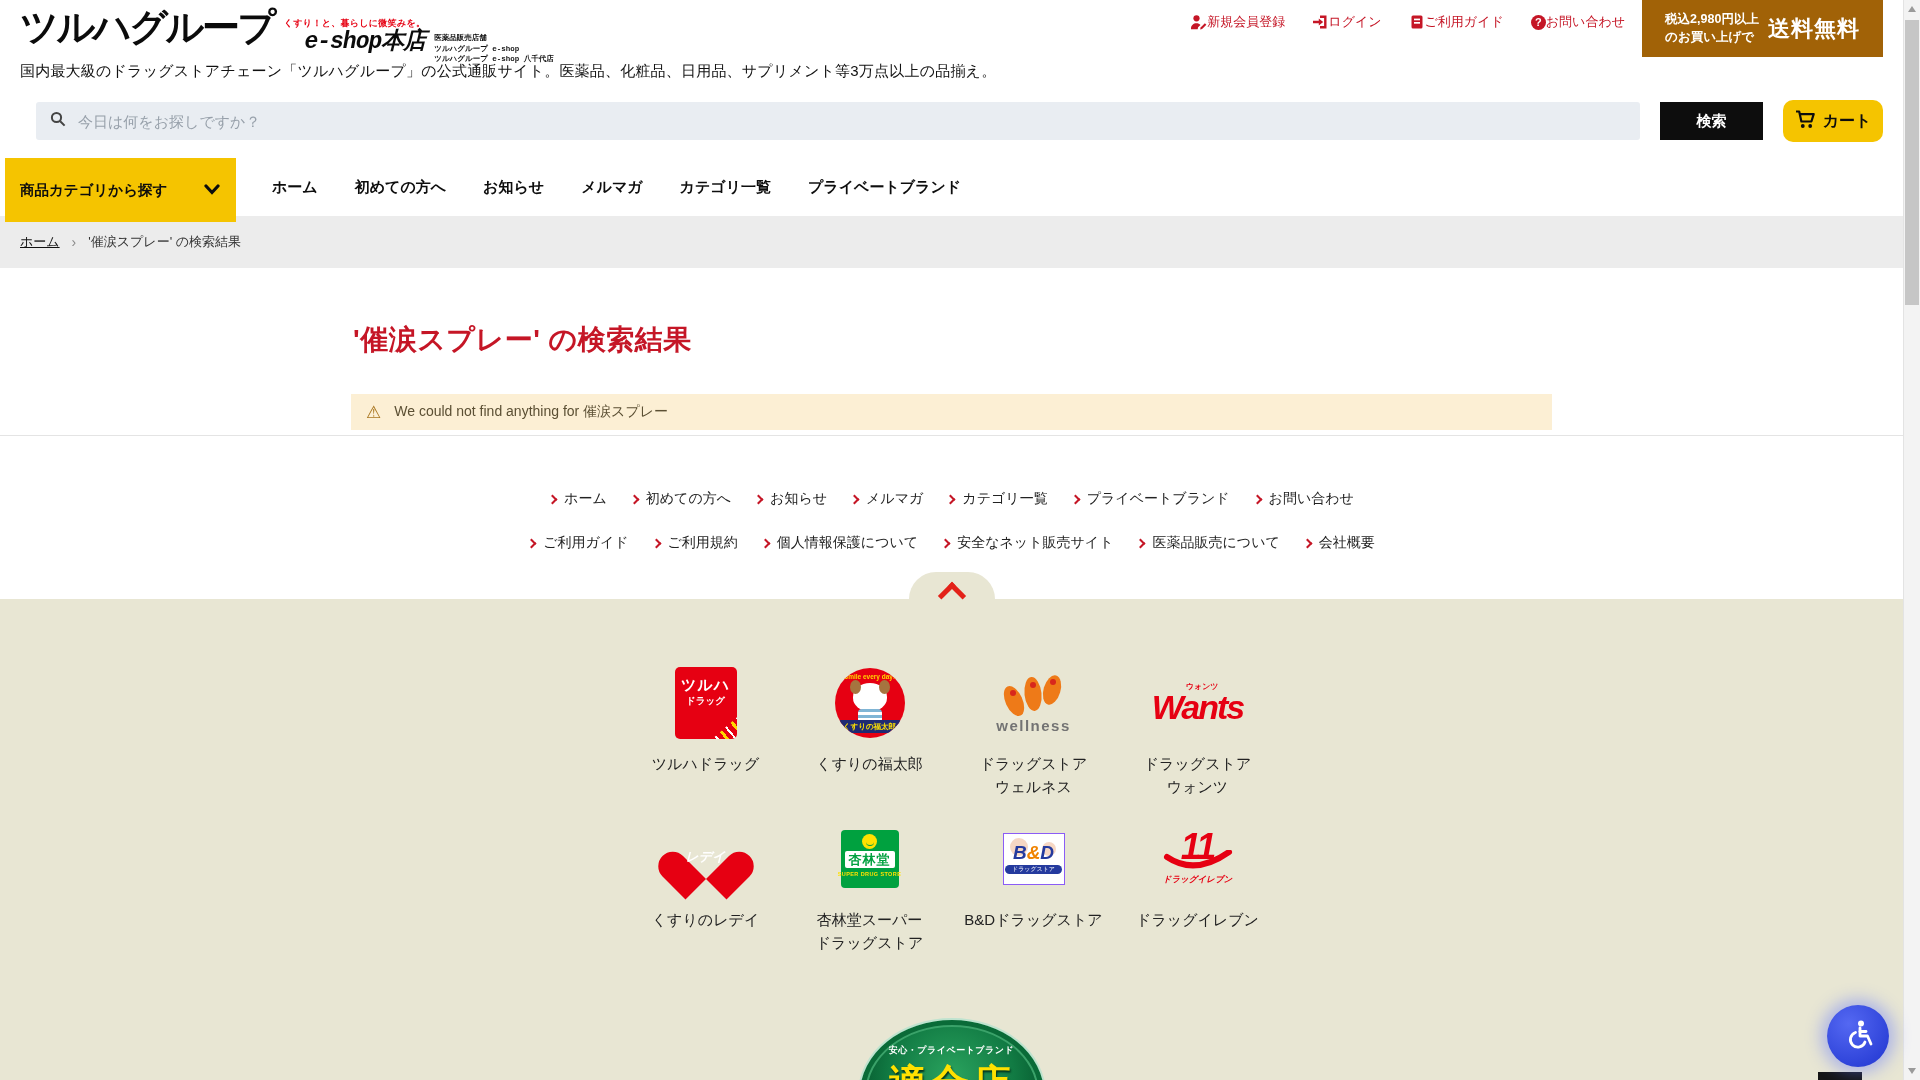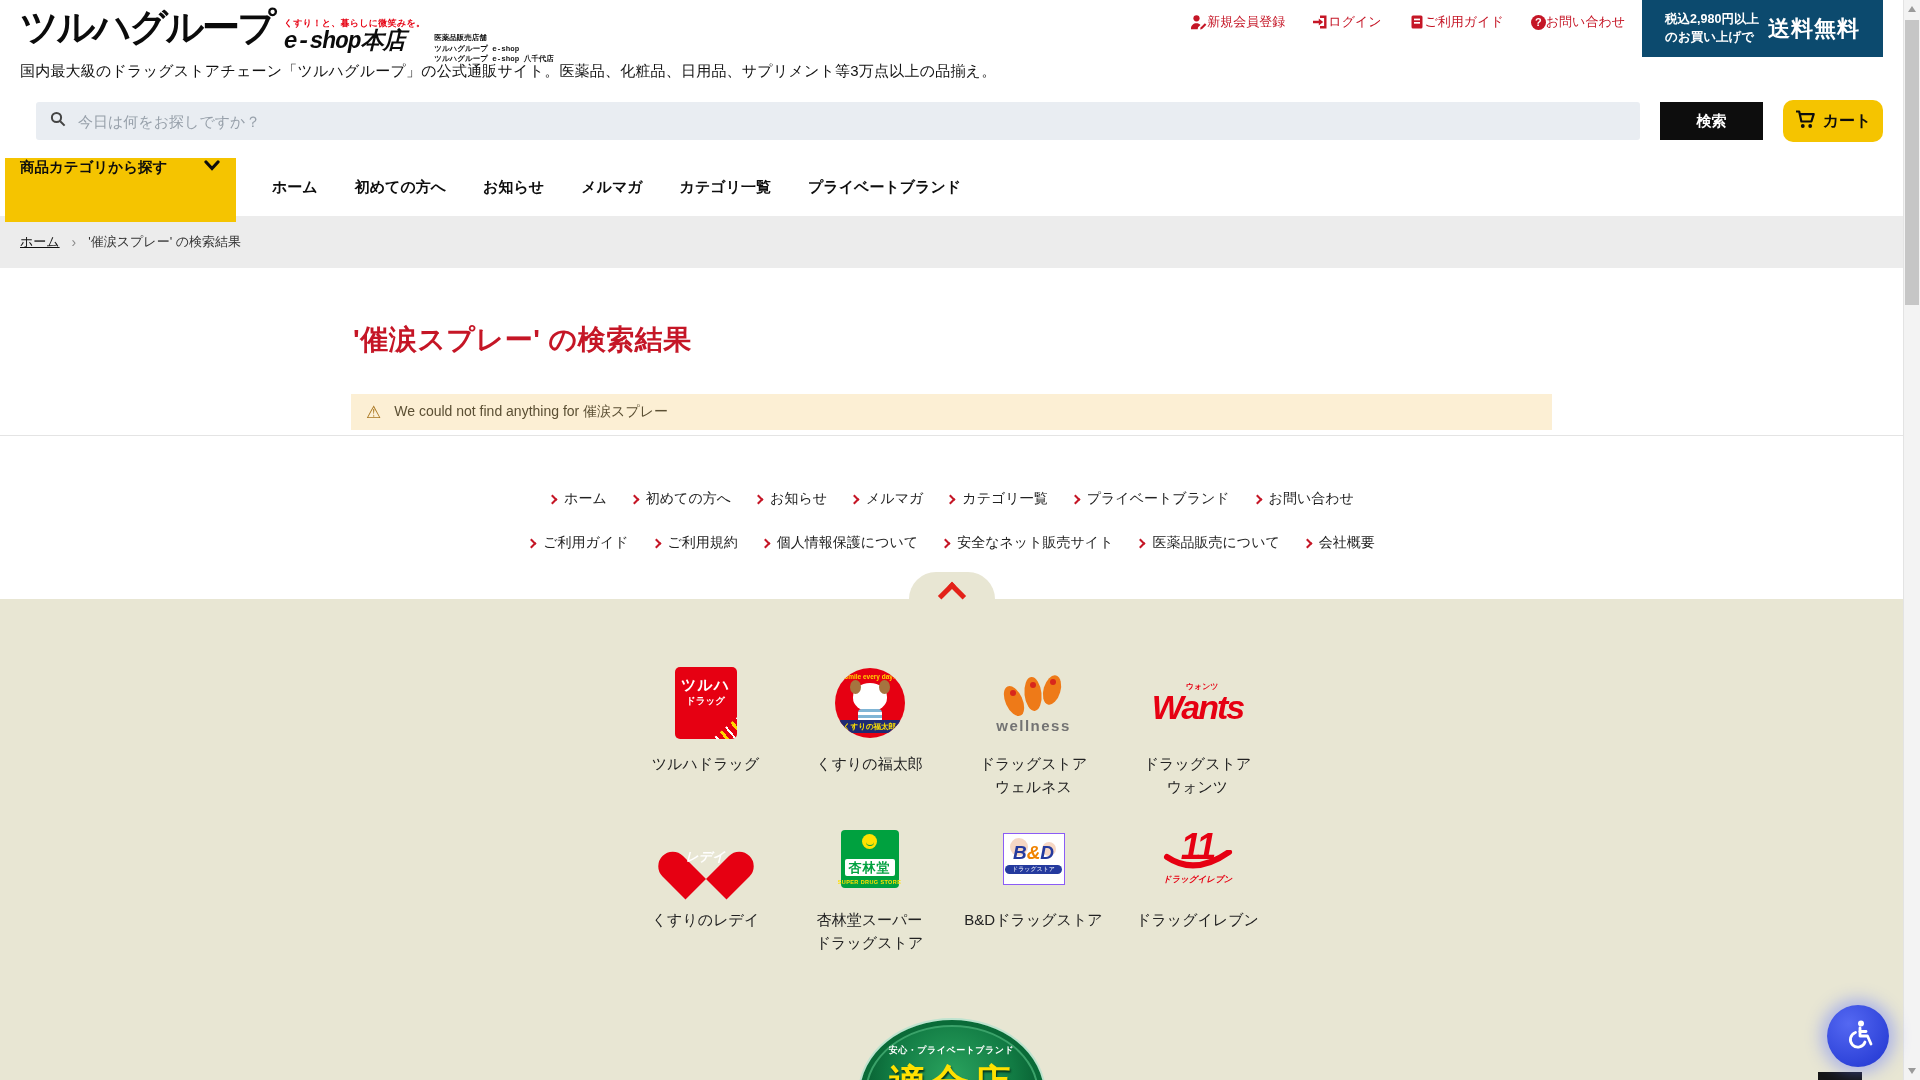"税込2,980円以上" .shipping-badge { background: #0c4a6e -> #a16207 }
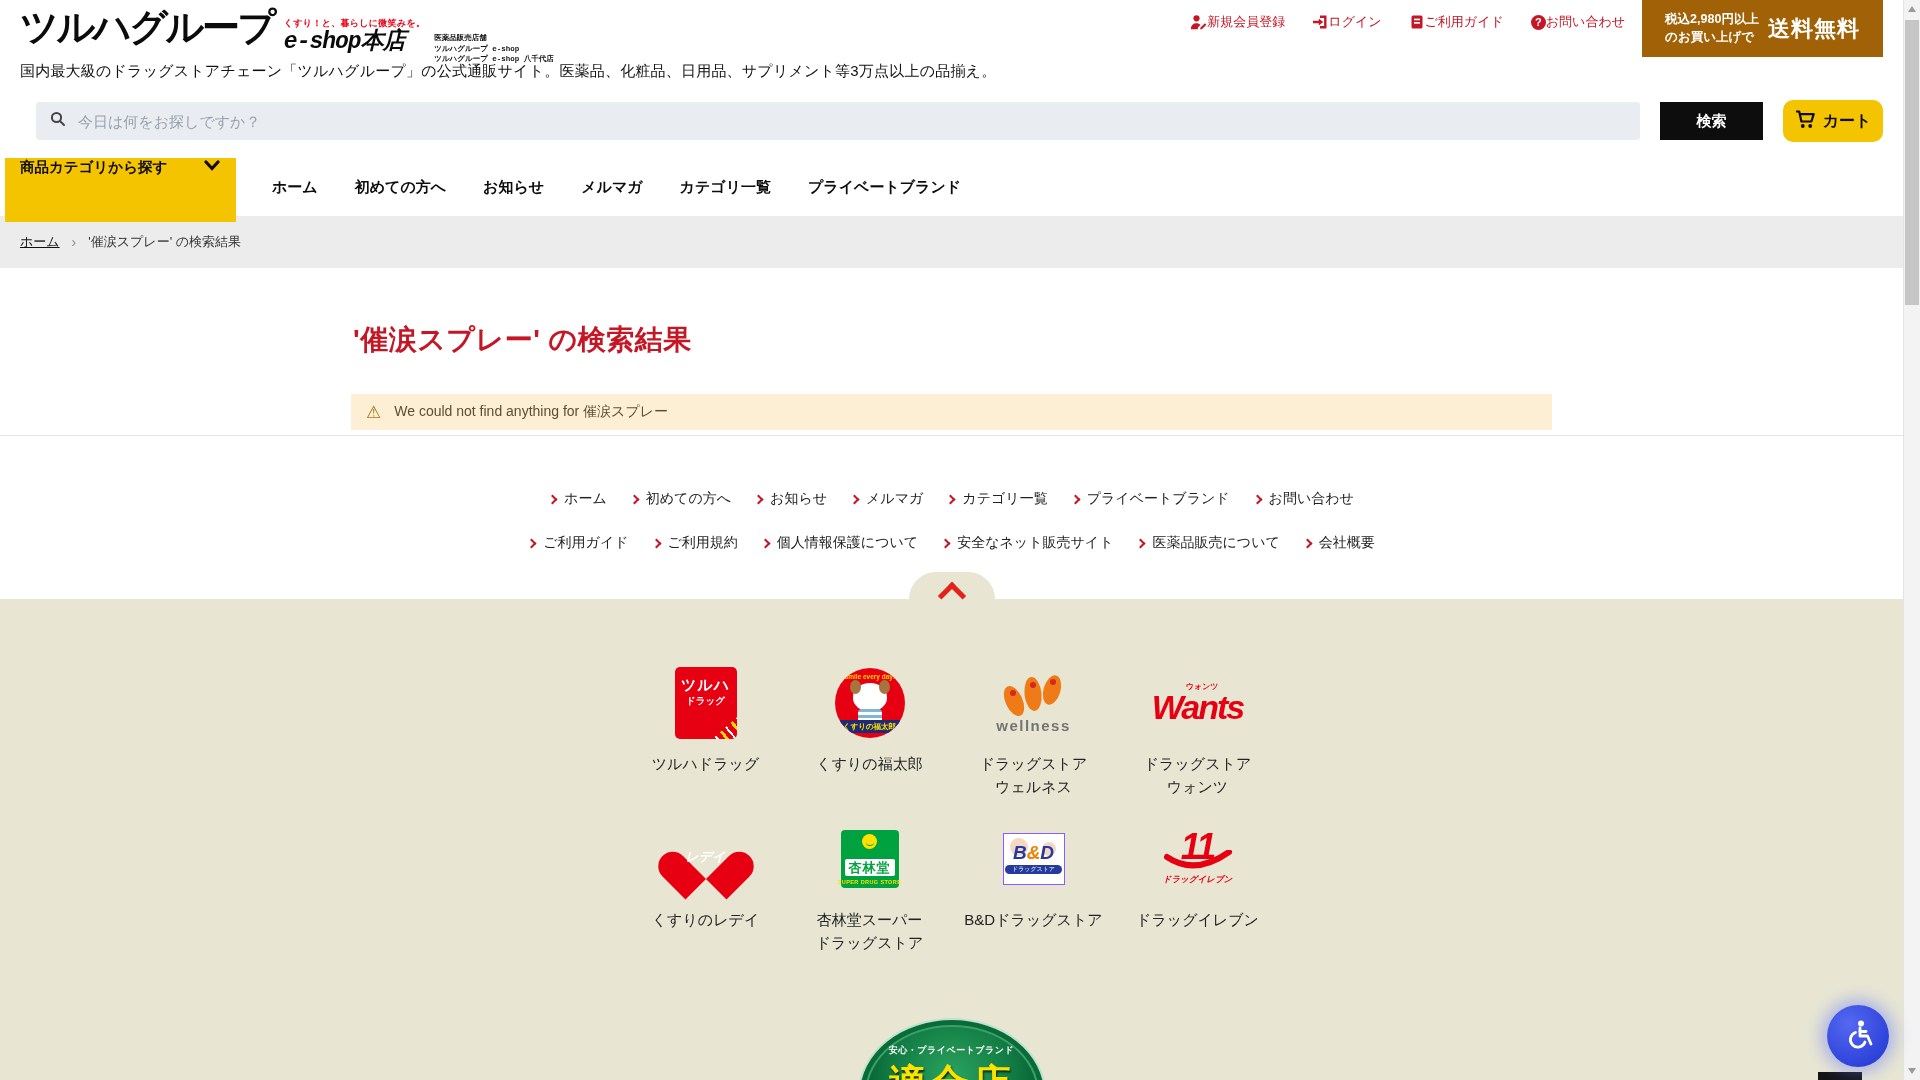"e-shop本店" .logo-shopname { text-align: none -> right }
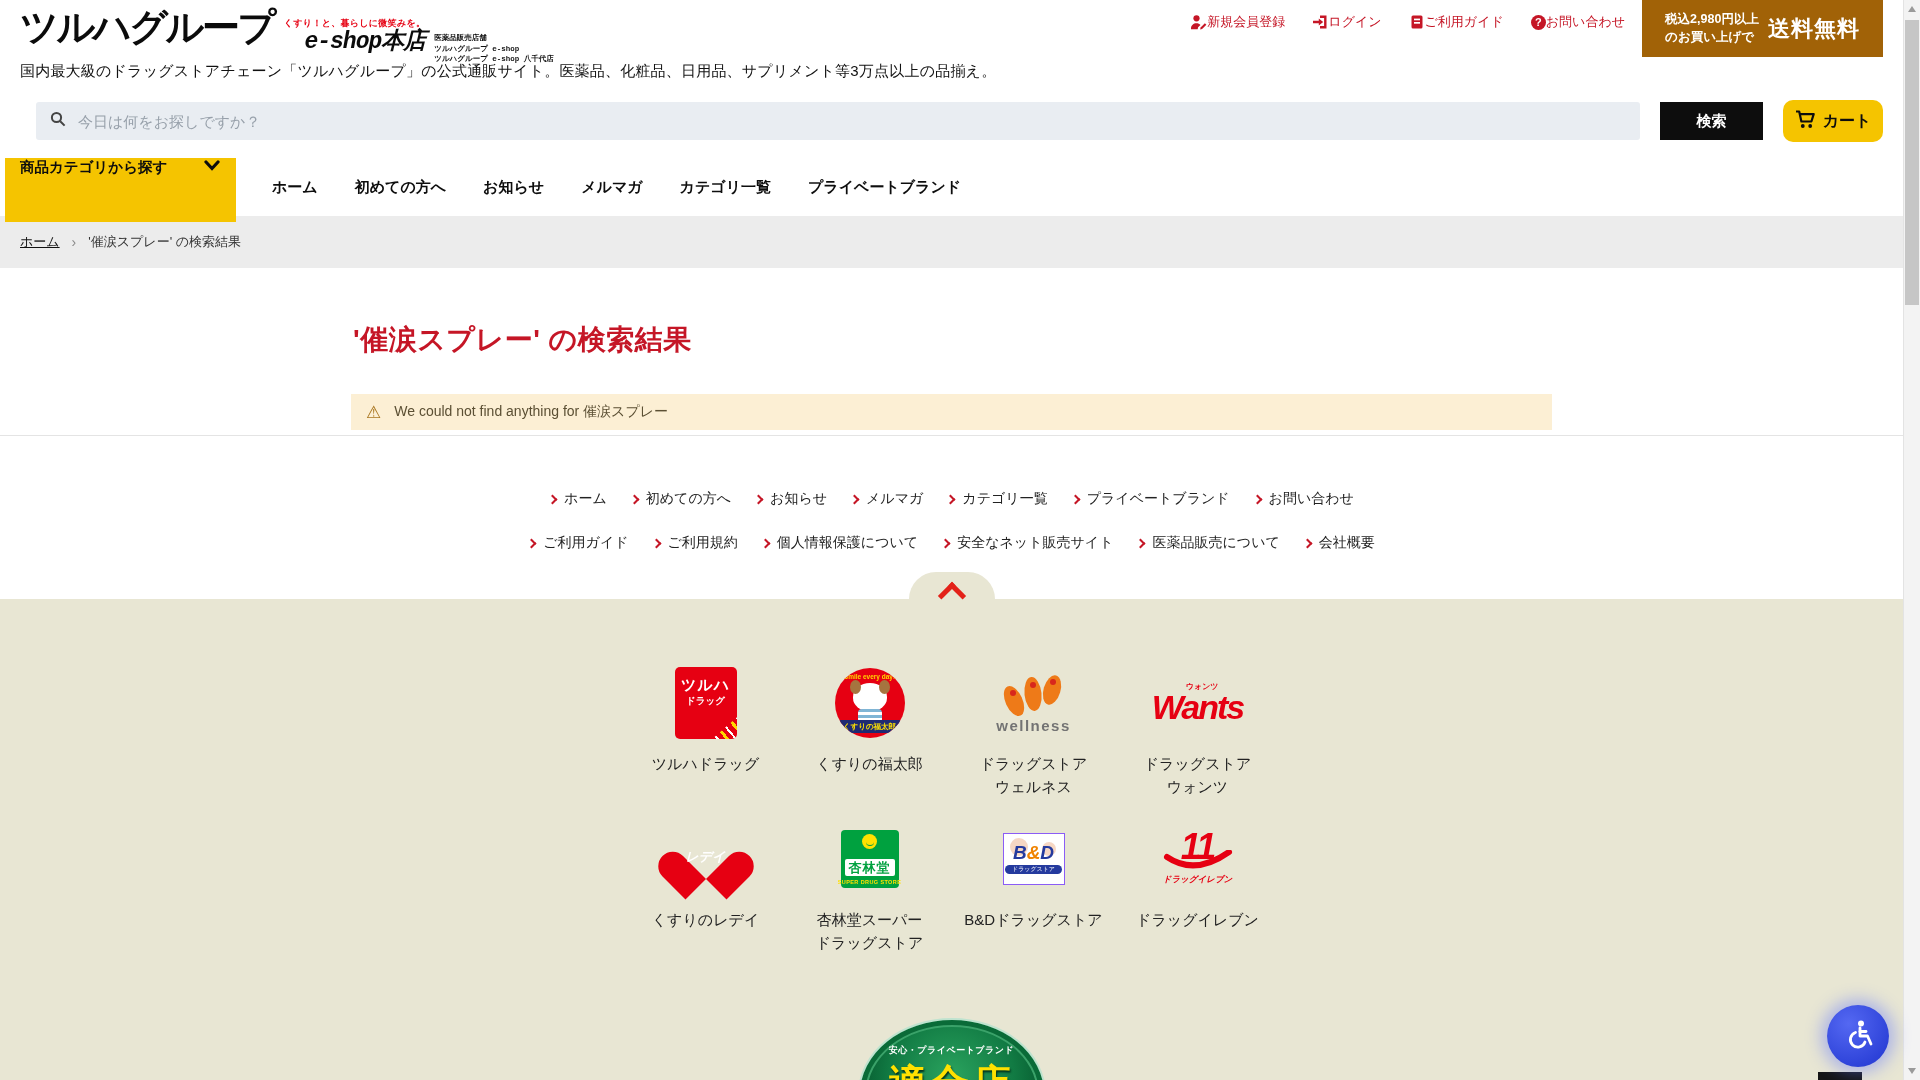"商品カテゴリから探す" .category-btn { align-items: flex-start -> center }
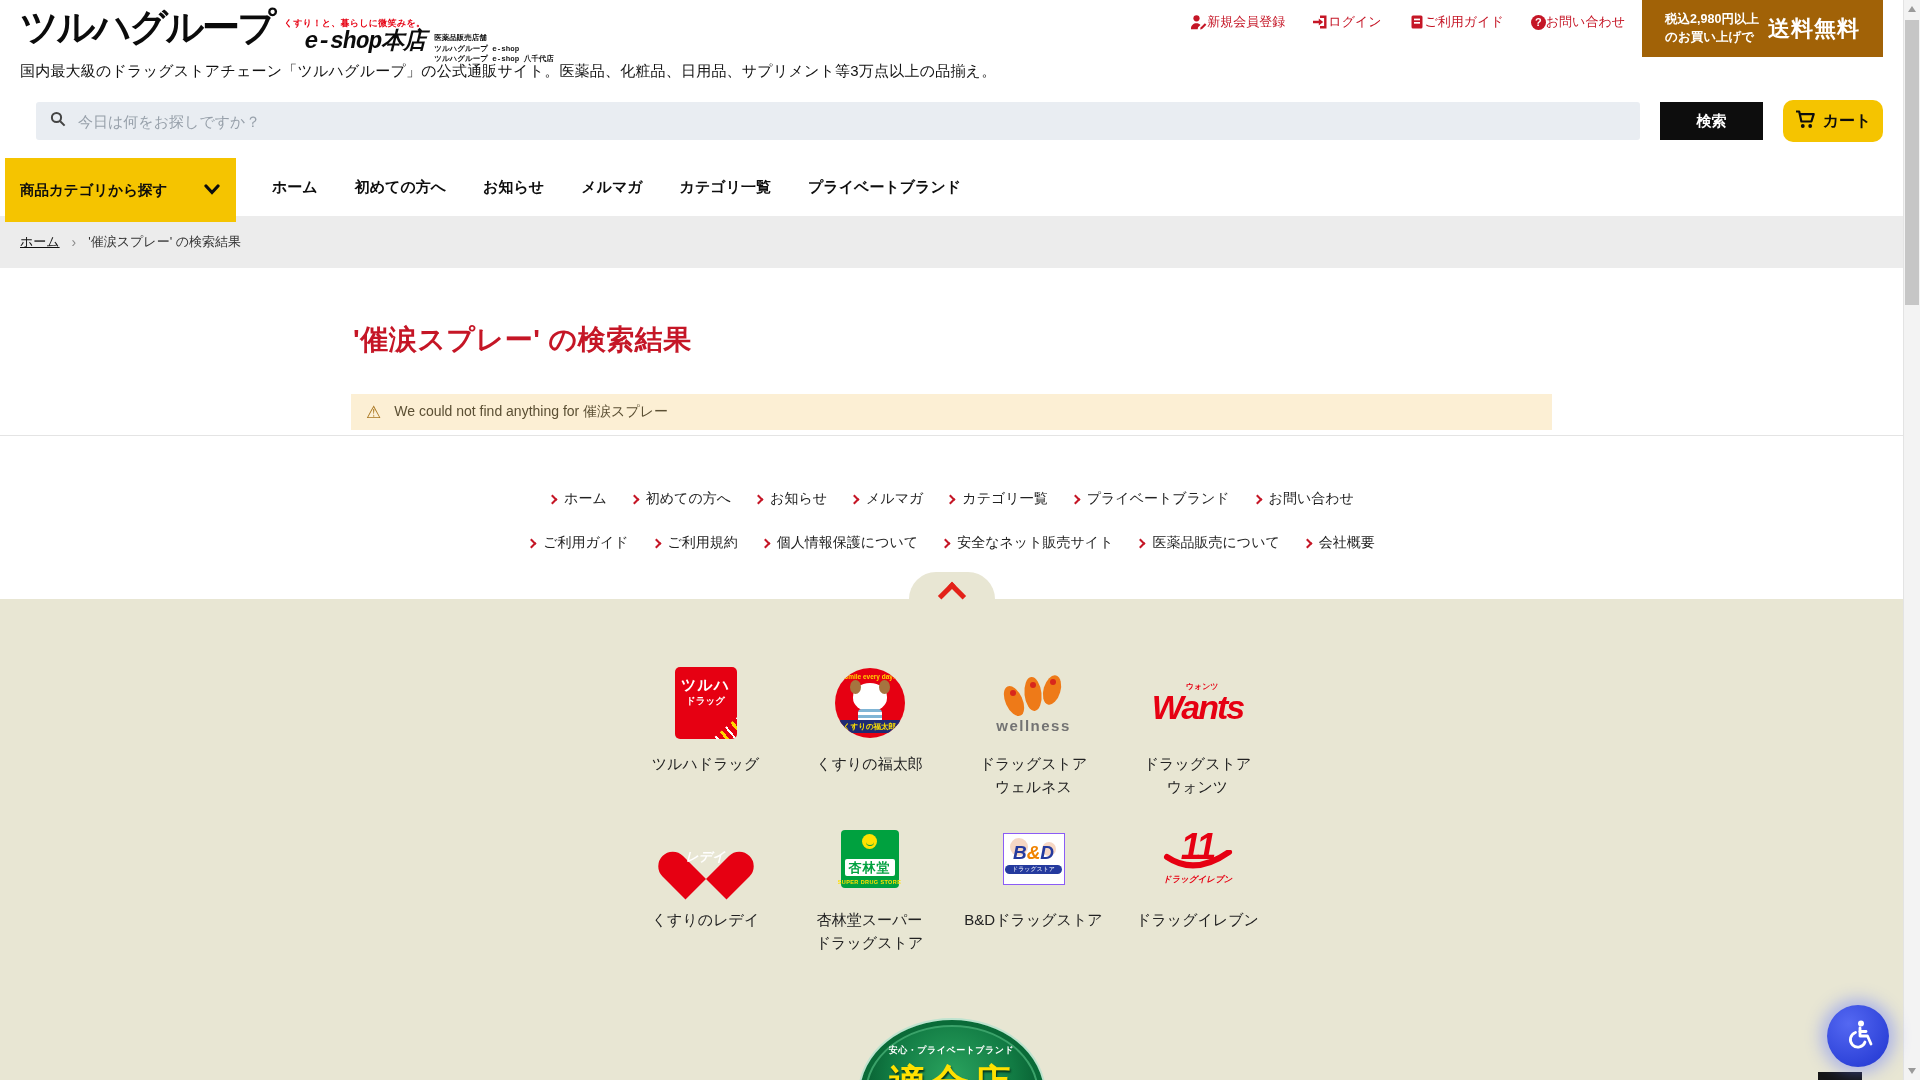"杏林堂" .ky-name { margin-top: 10px -> 2px }
